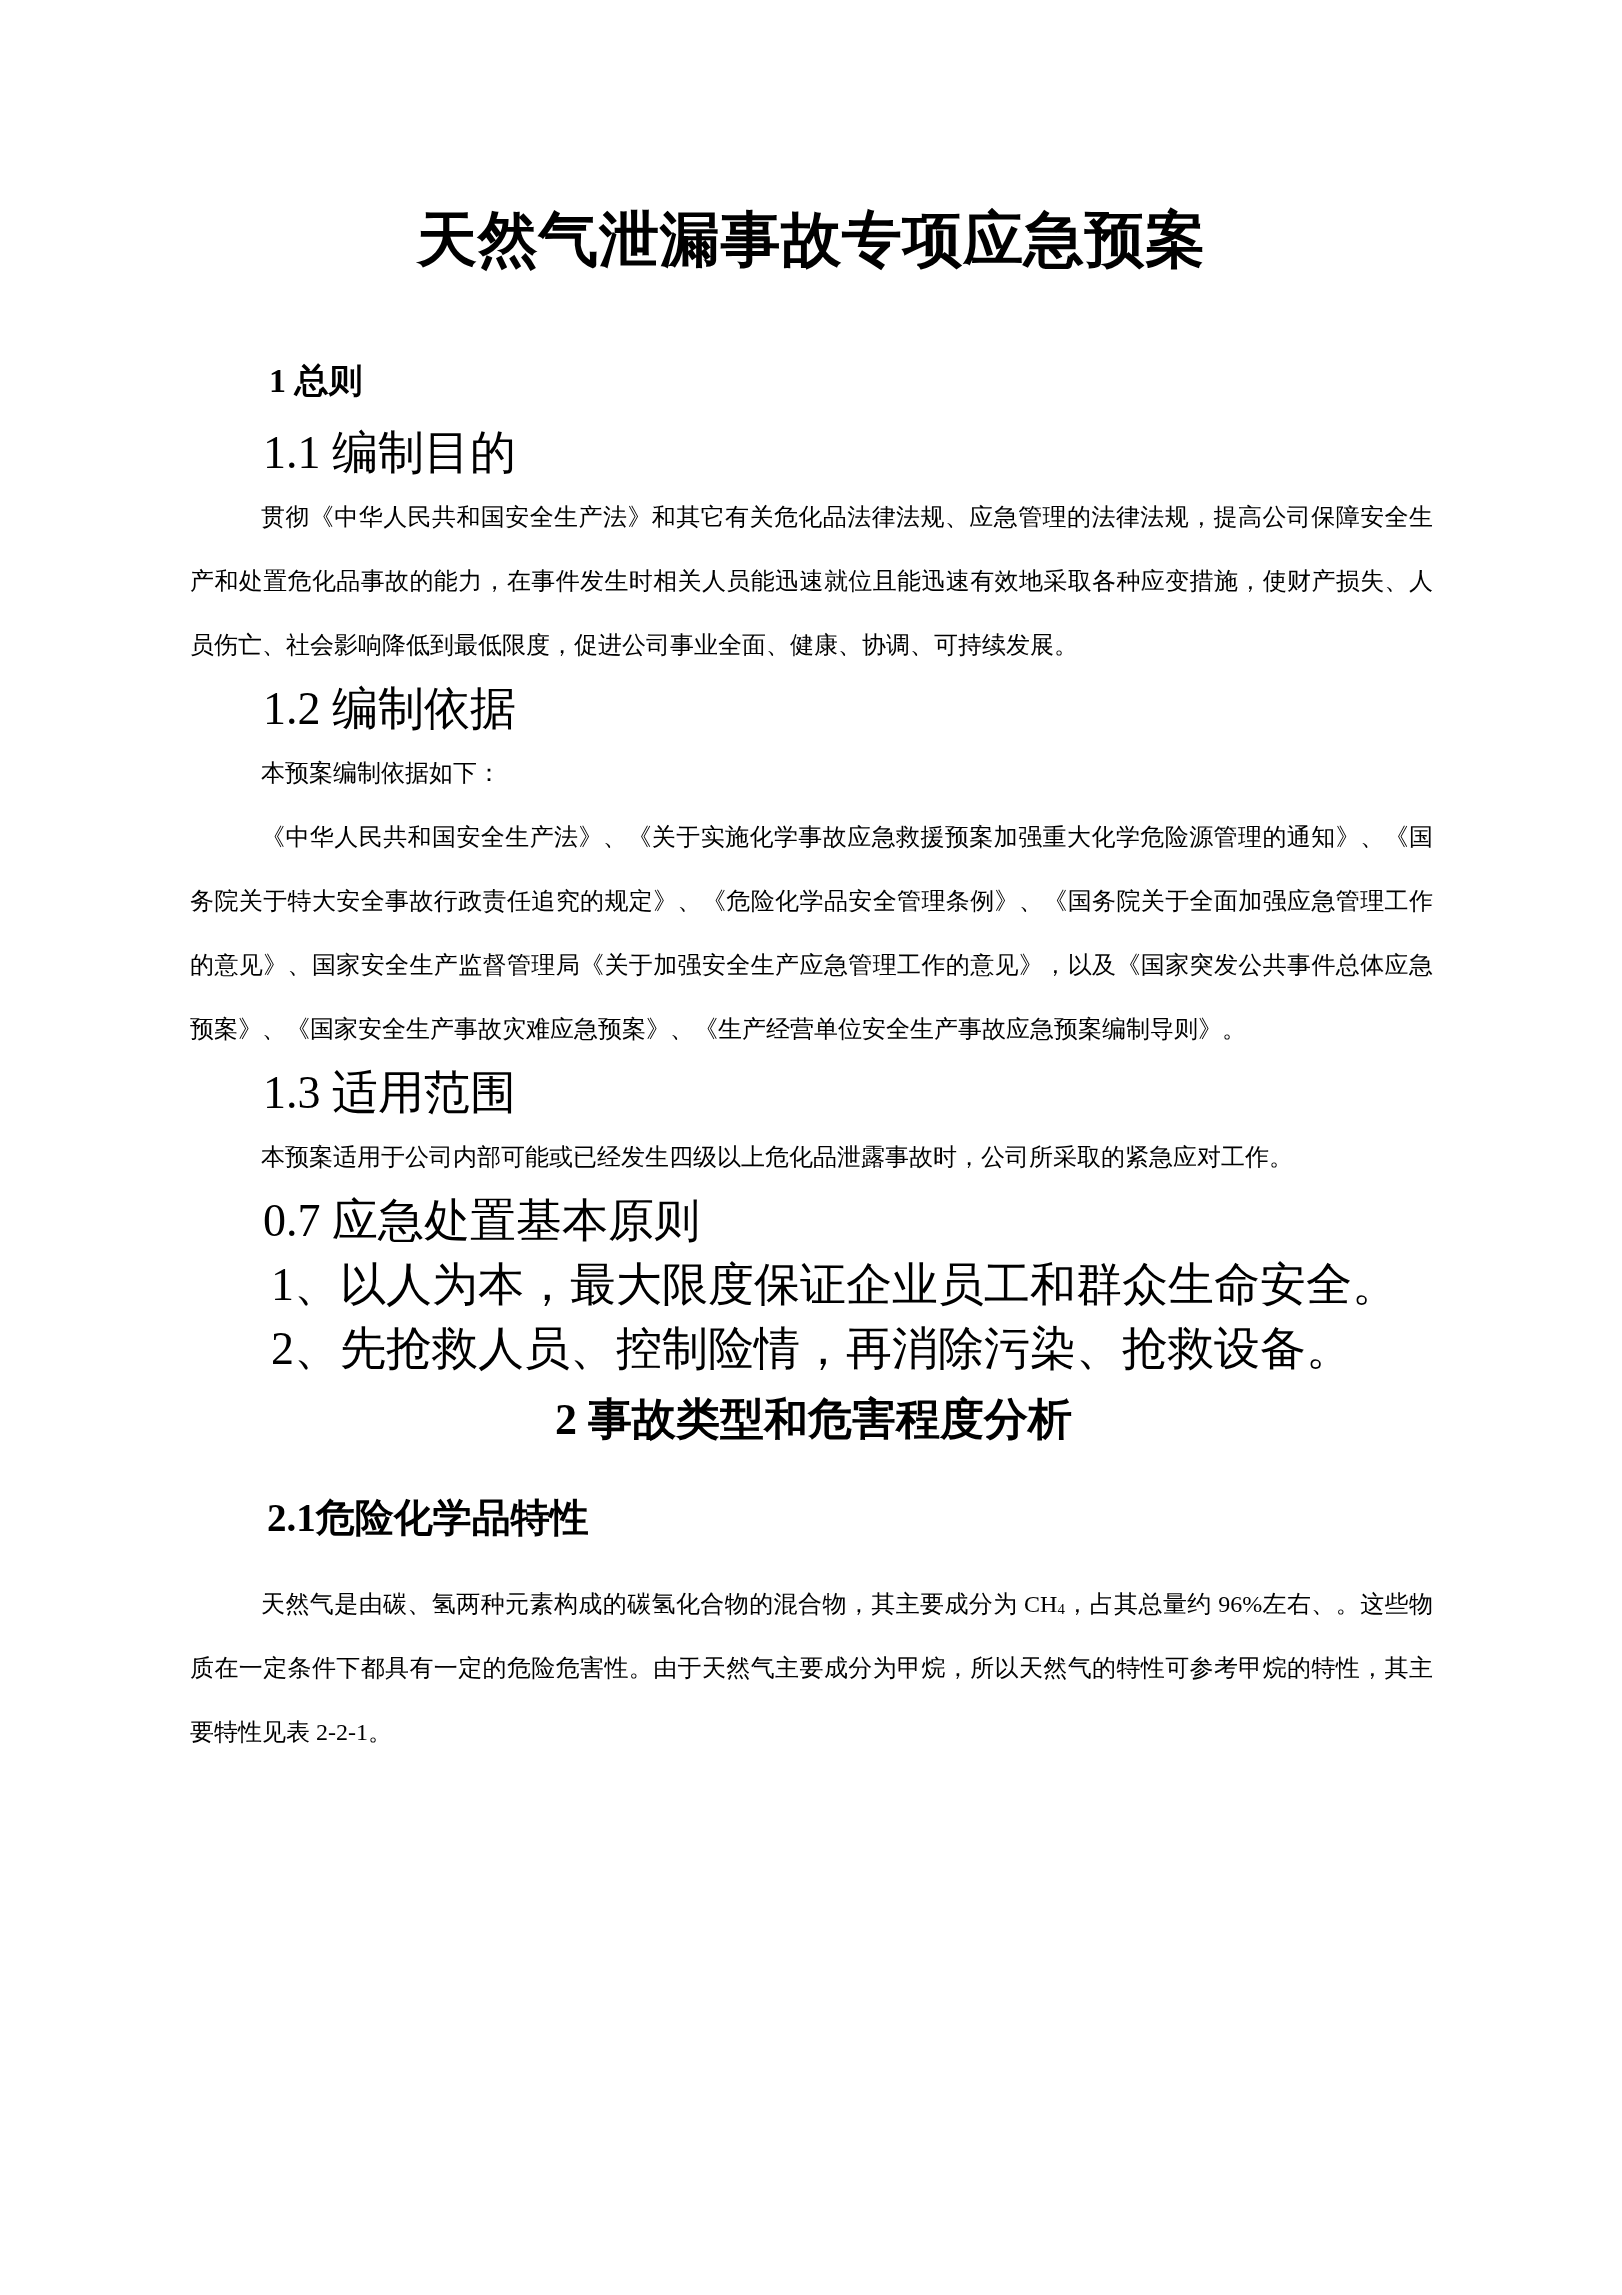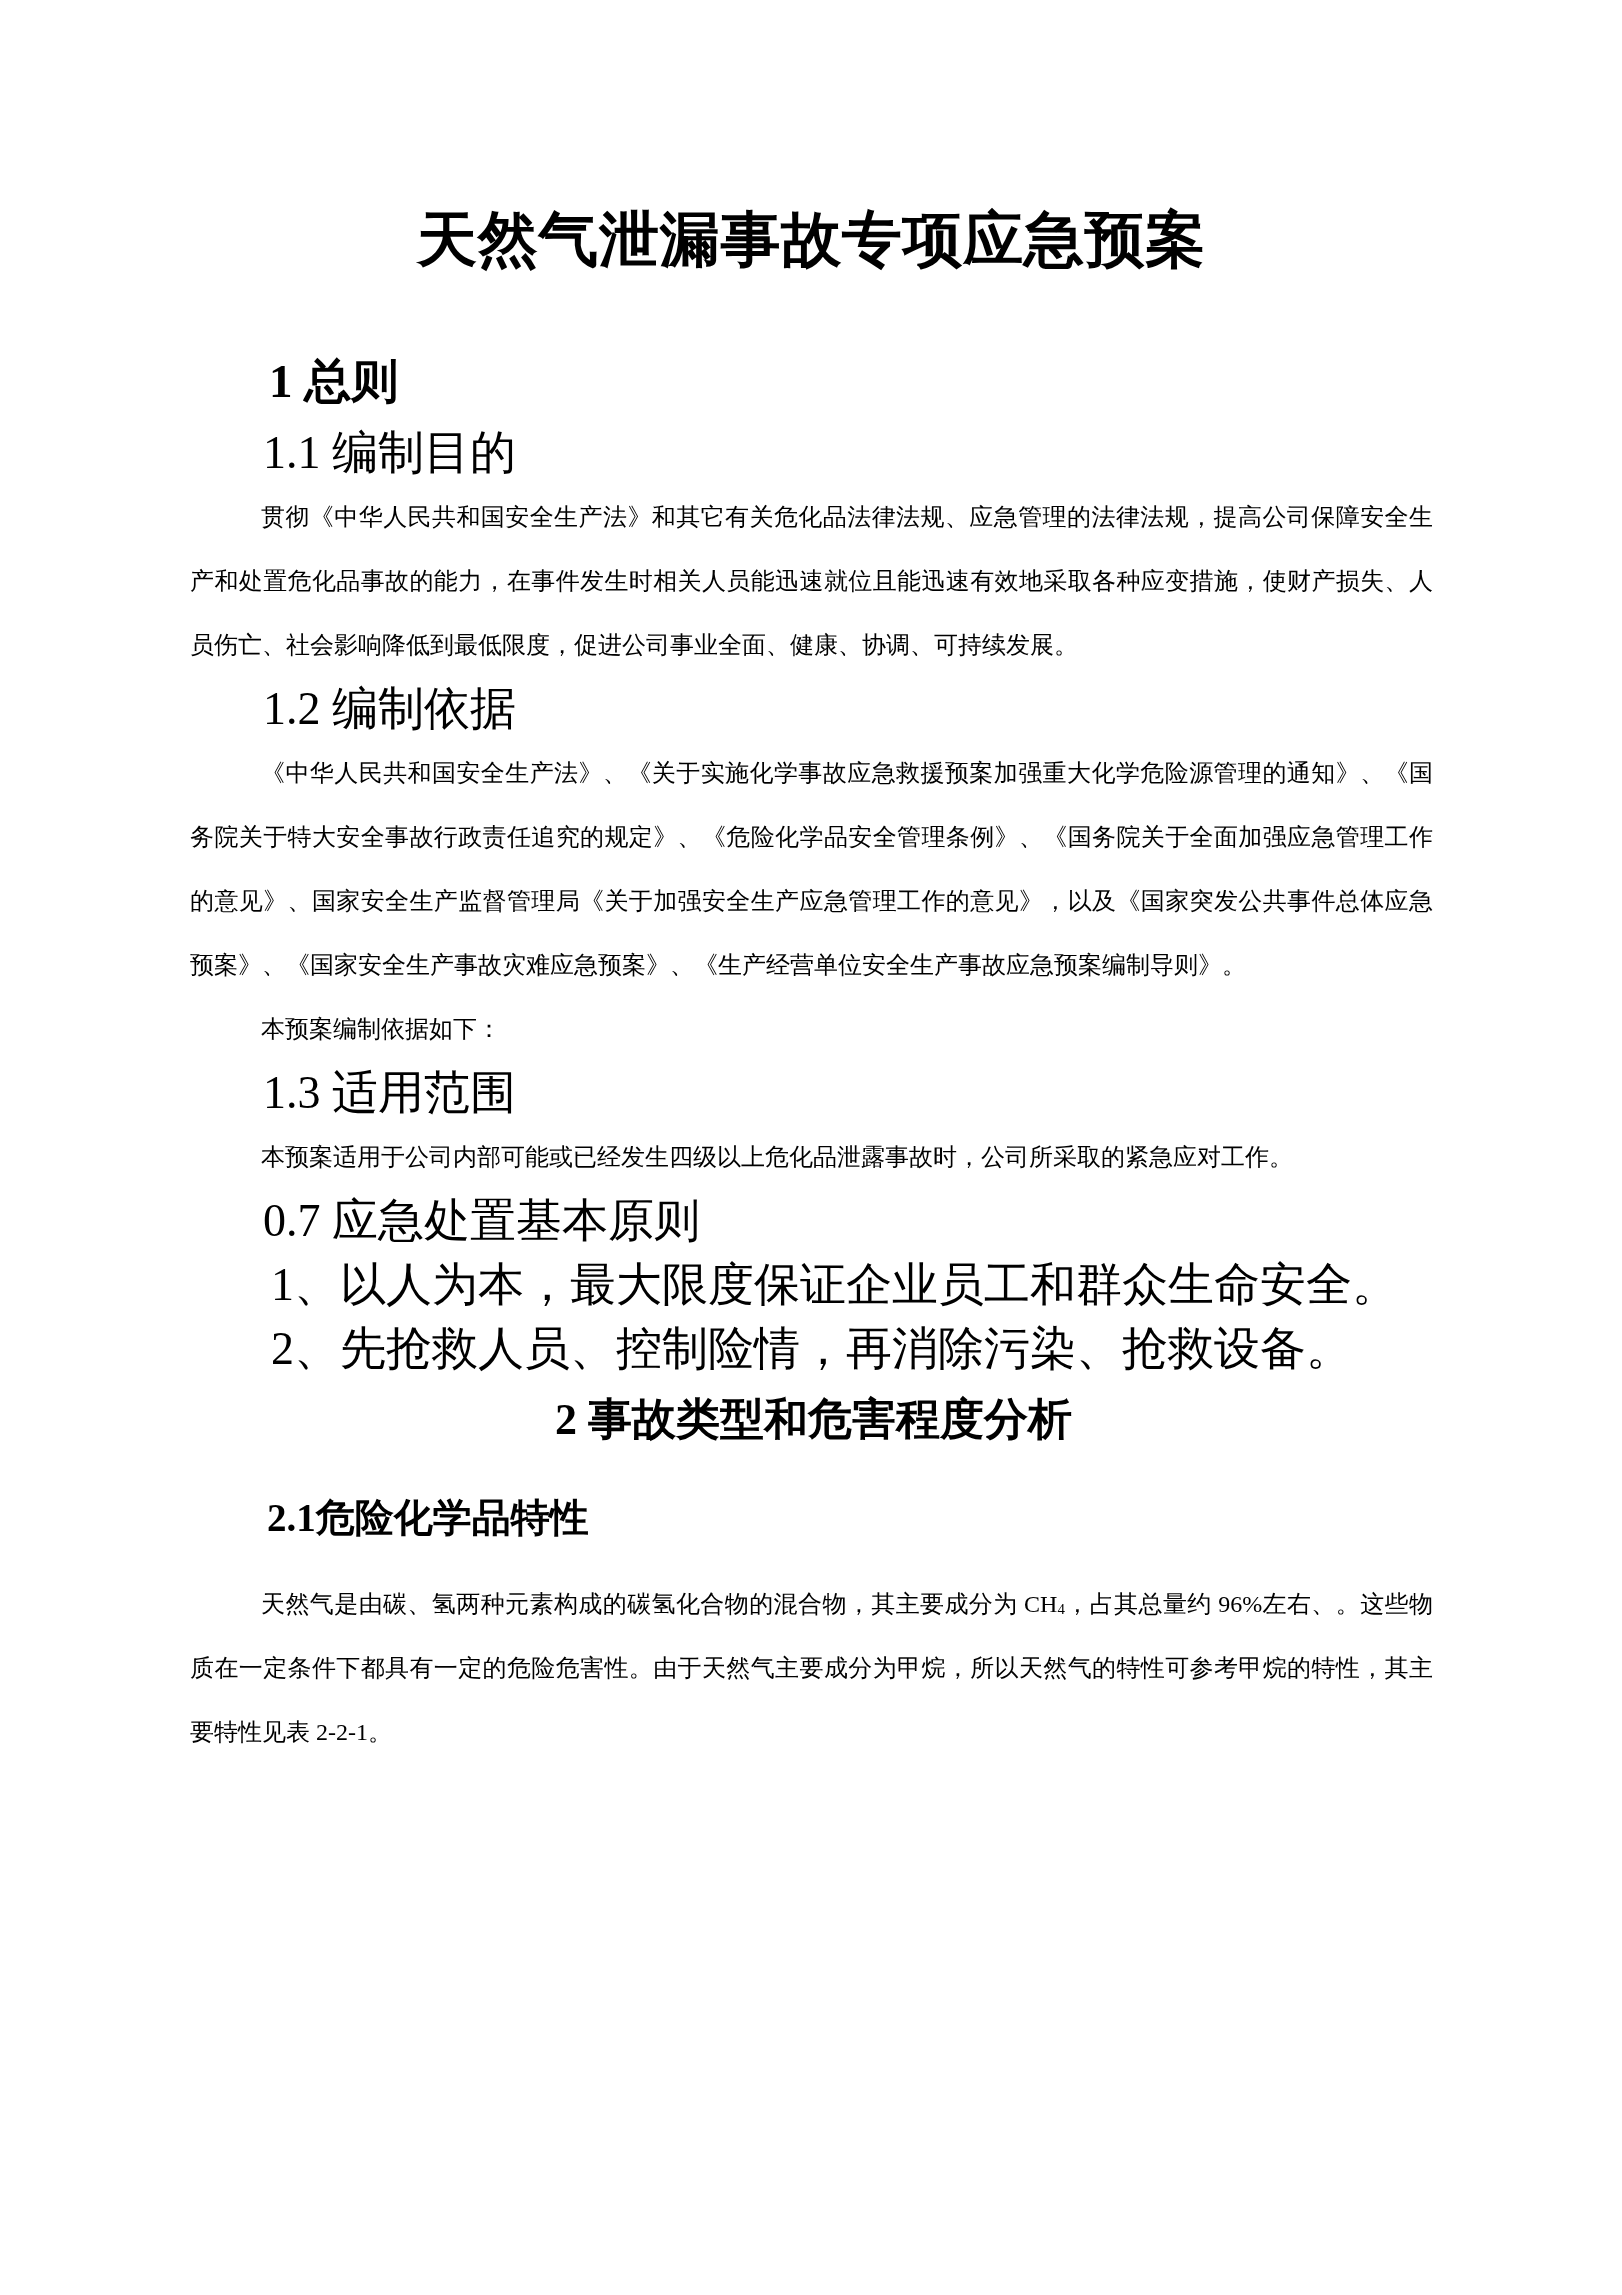"1 总则" .h1-first { font-size: 47px -> 34px }
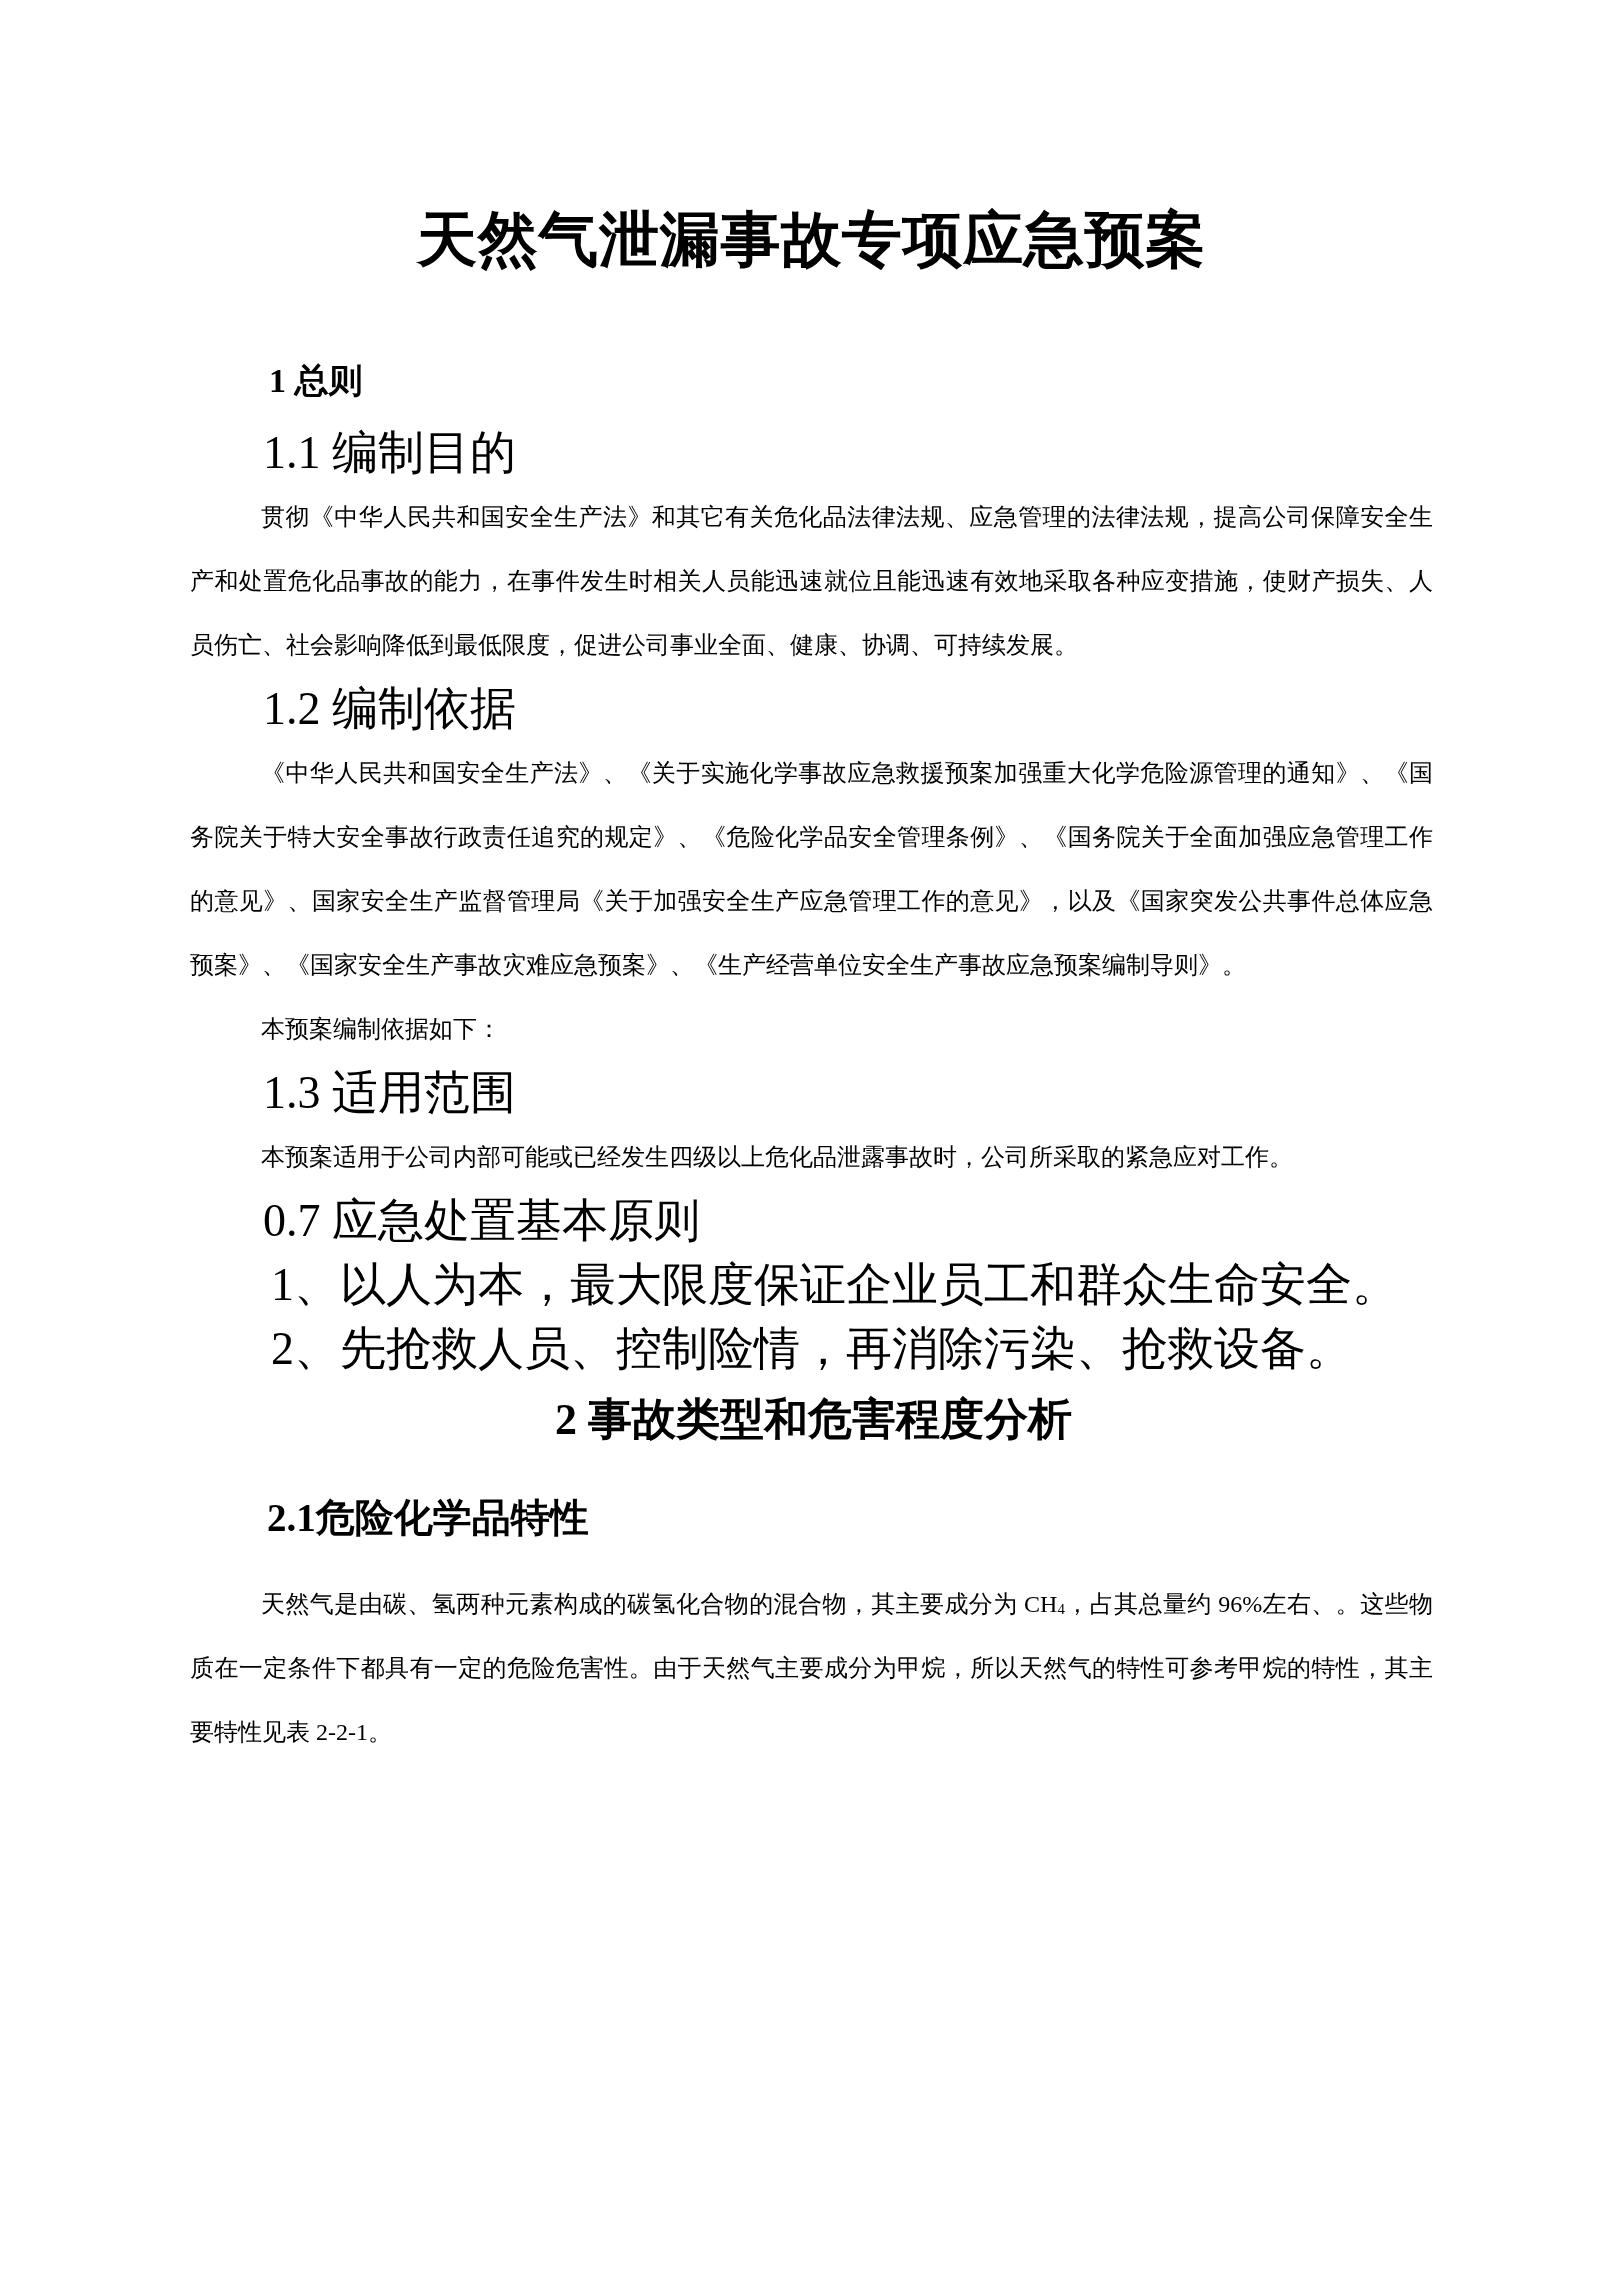"《中华人民共和国安全生产法》、《关于实施化学事故应急救援预案加强重大化学危险源管" p.body-p { order: before "本预案编制依据如下：" -> after "本预案编制依据如下：" }
